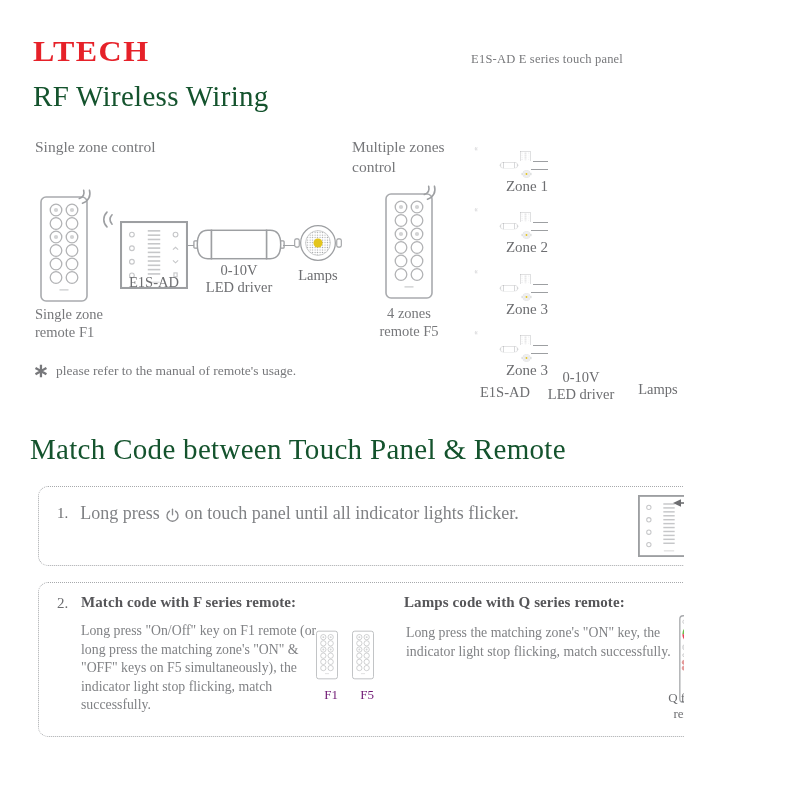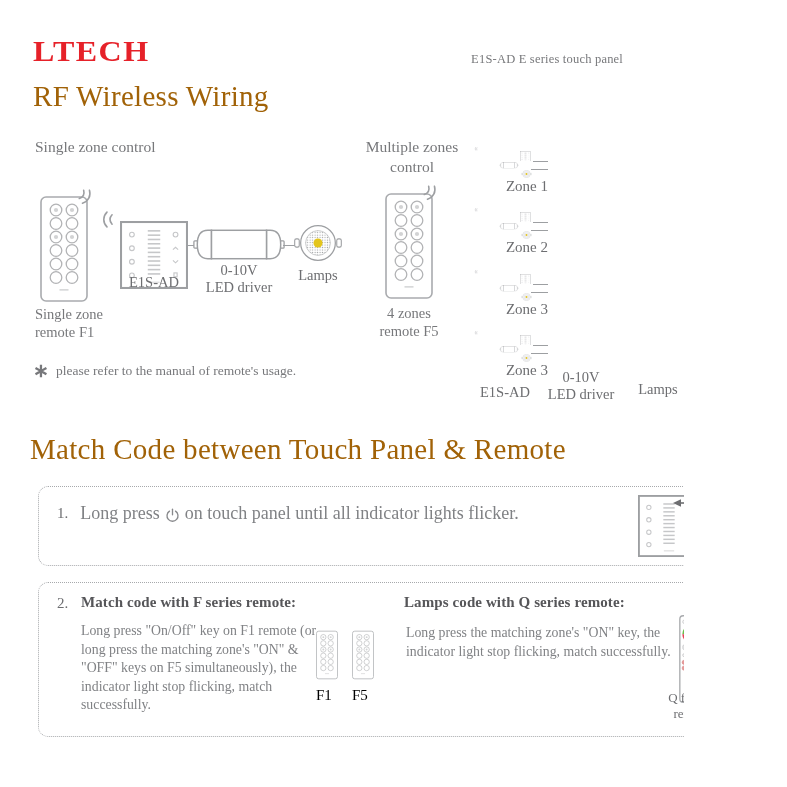"RF Wireless Wiring" .h1 { color: #a16207 -> #14532d }
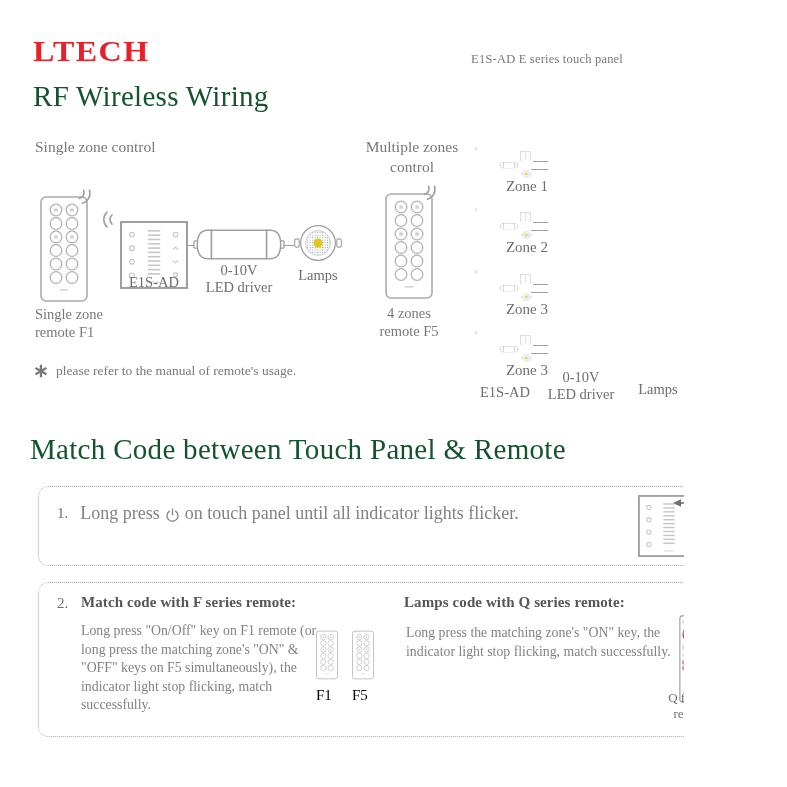"Single zone control" .seclabel { text-align: center -> none }
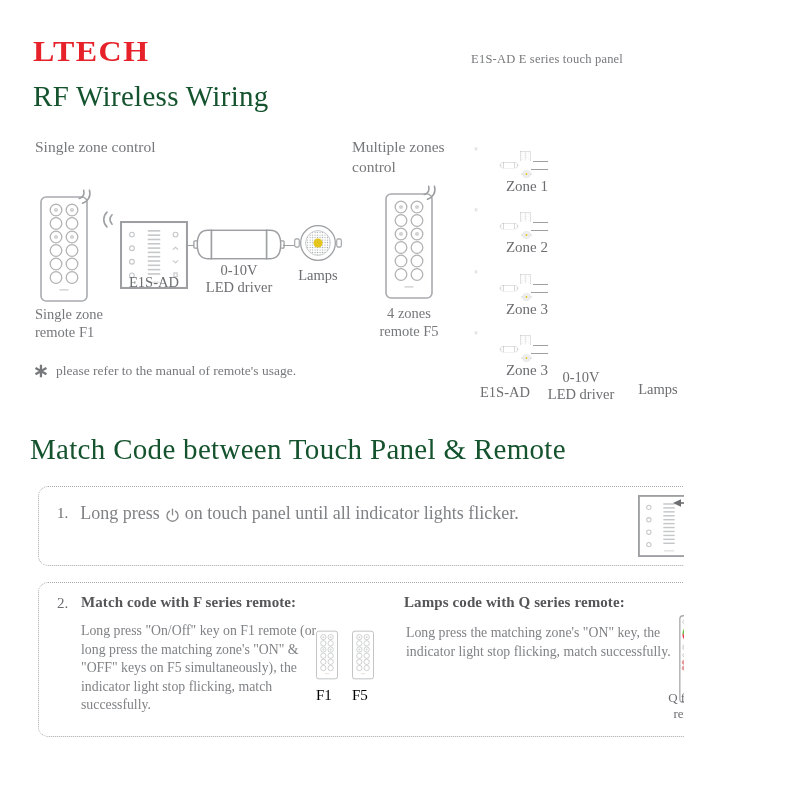"F1" .minilabel { color: #000000 -> #701a75; font-size: 15px -> 13px; text-align: left -> right }
